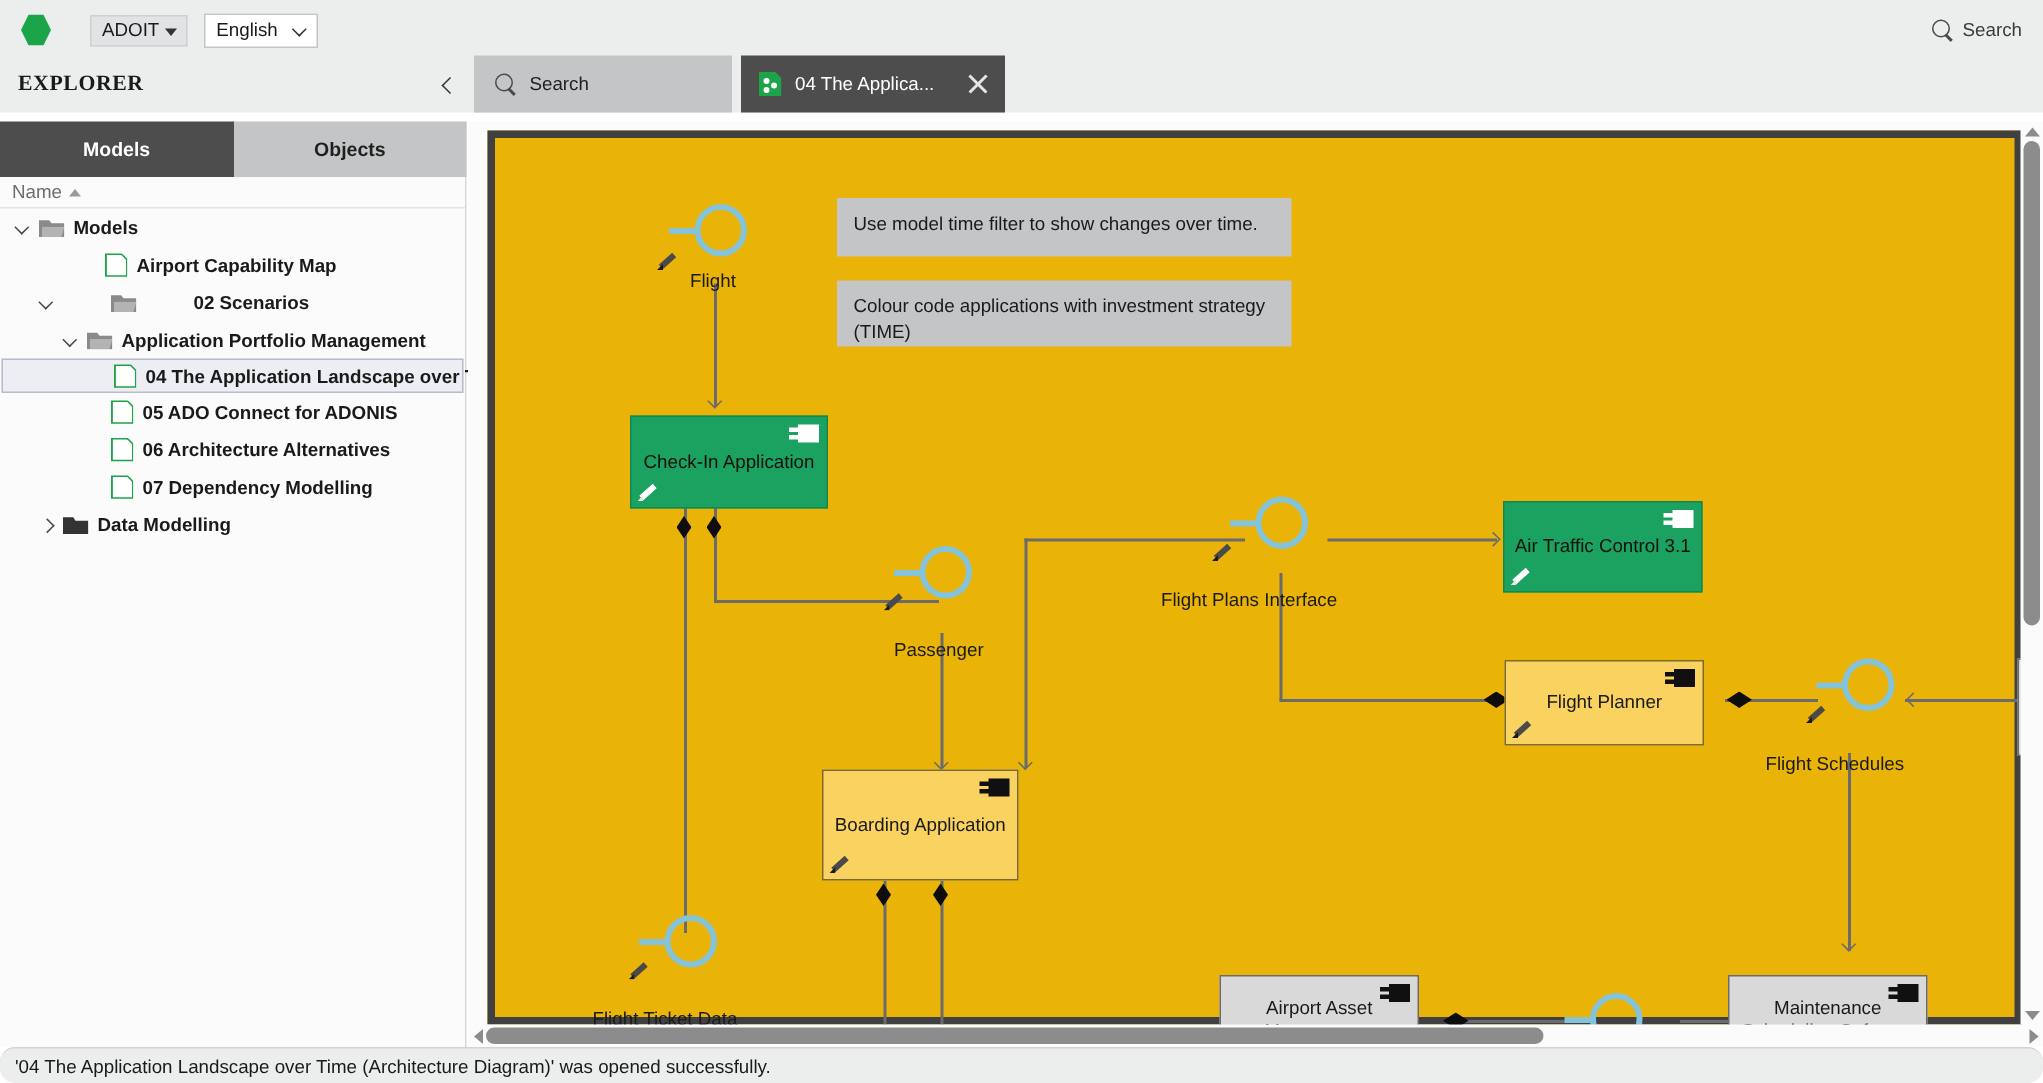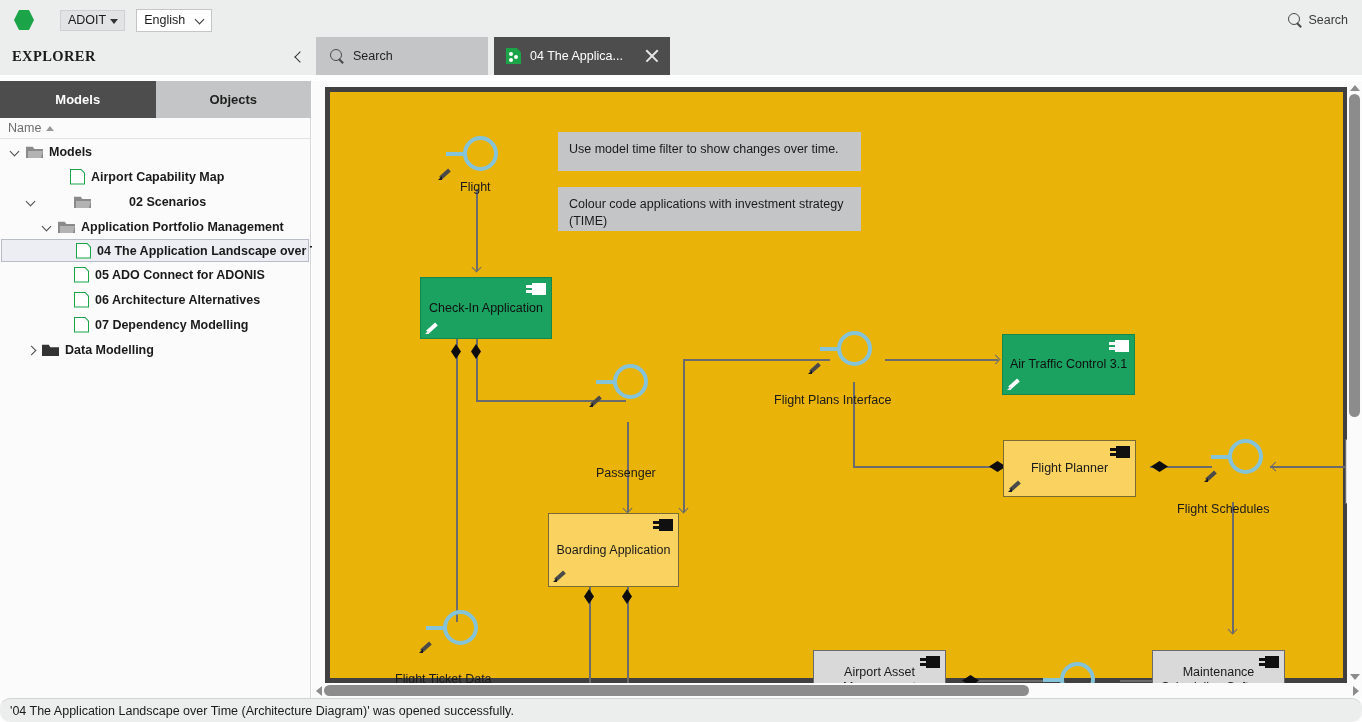"Passenger" div.ilabel { margin-top: 40px -> none }
